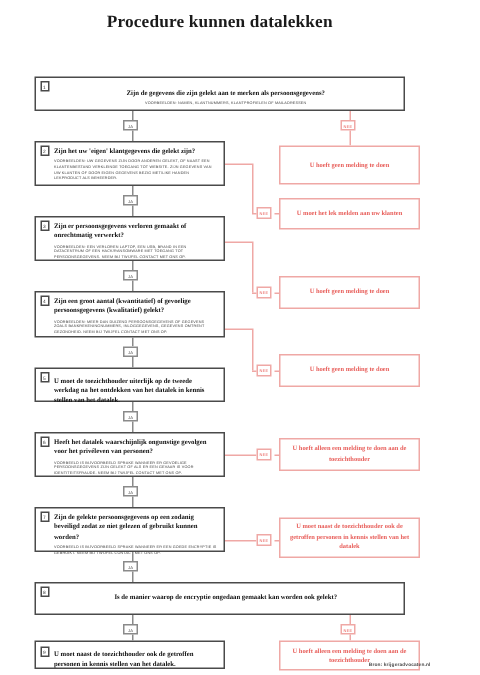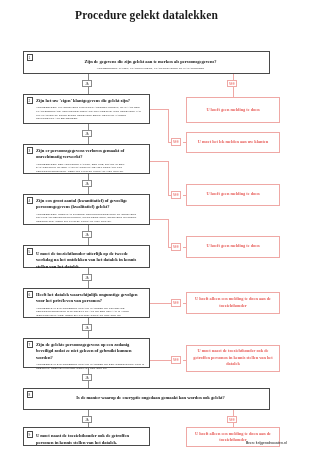"Procedure gelekt datalekken" h1 { text: gelekt -> kunnen }
